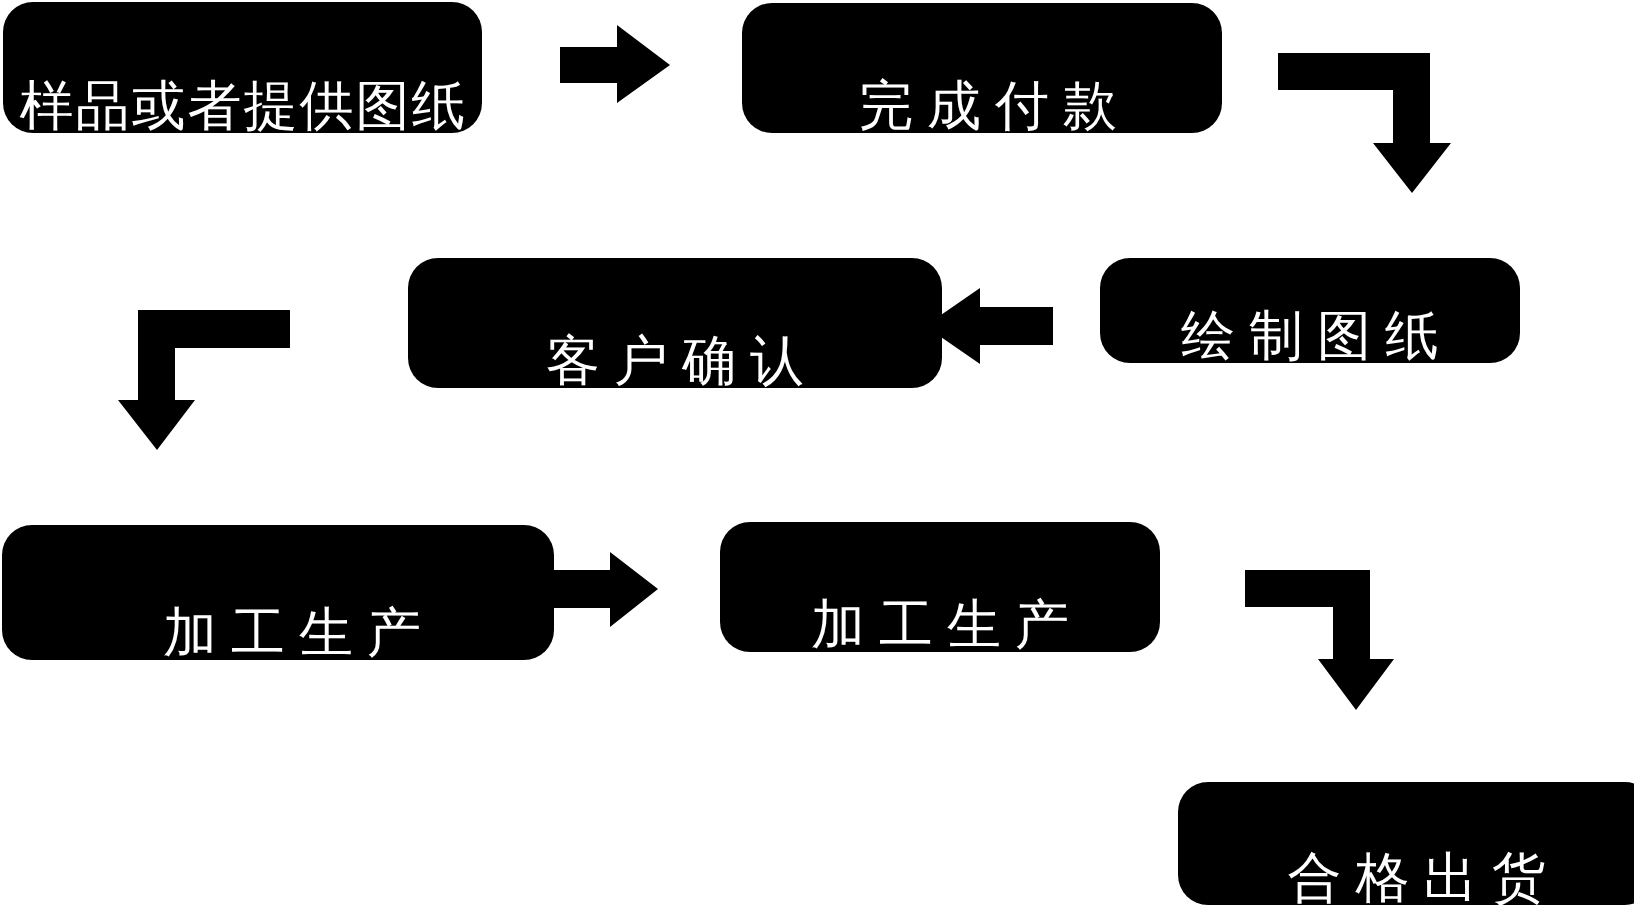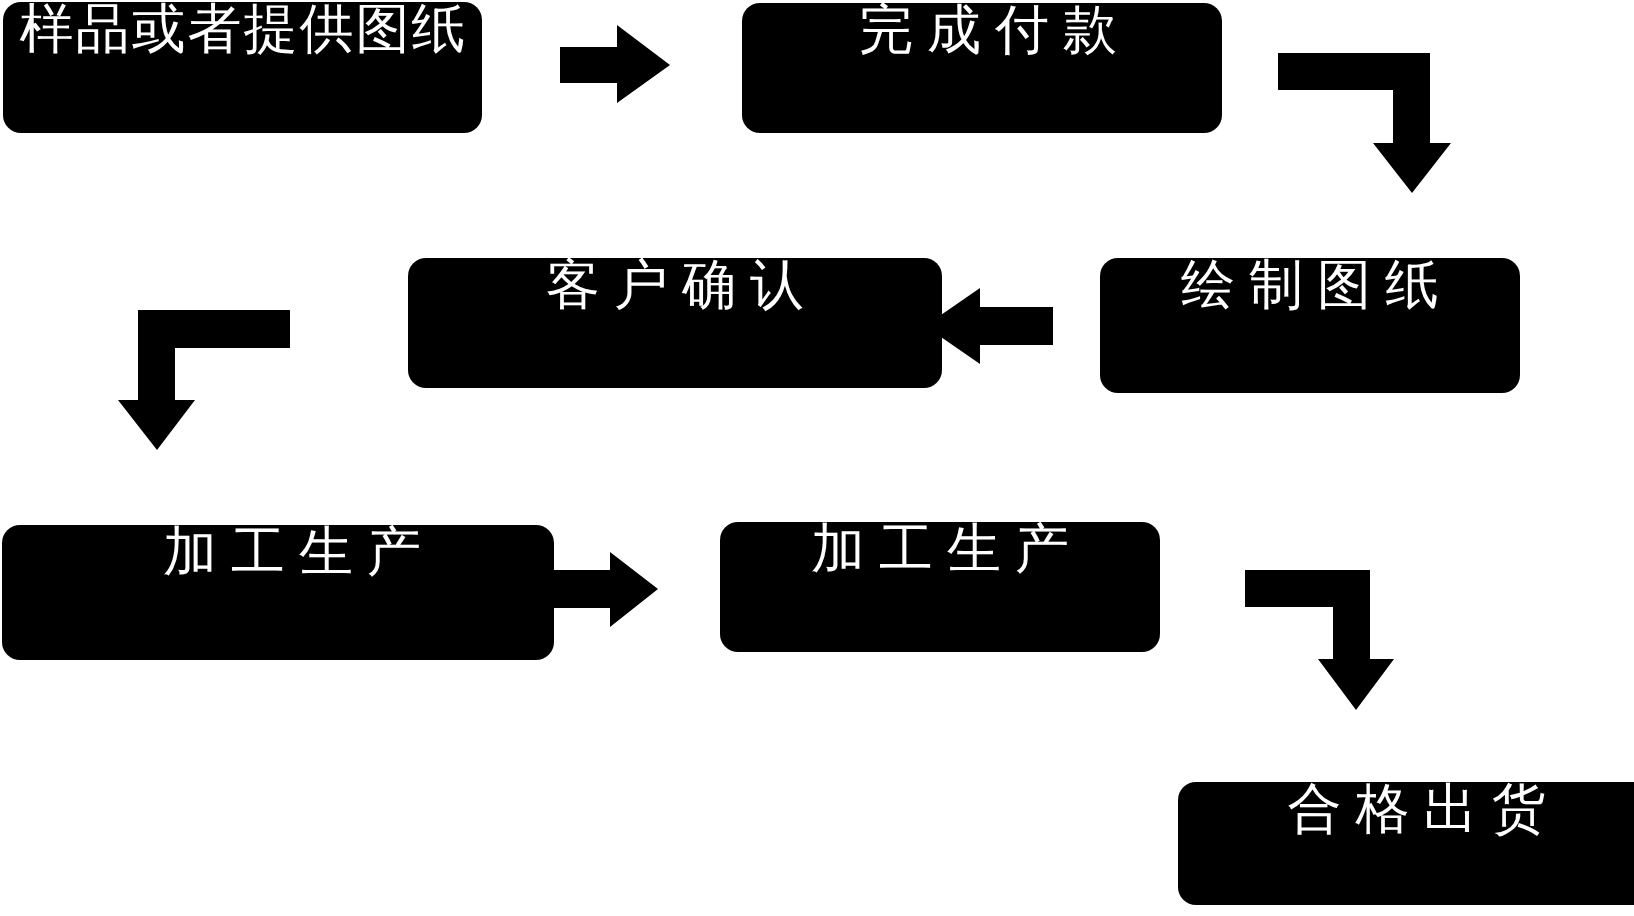"样品或者提供图纸" .flow-node { align-items: flex-start -> flex-end; border-radius: 18px -> 30px }
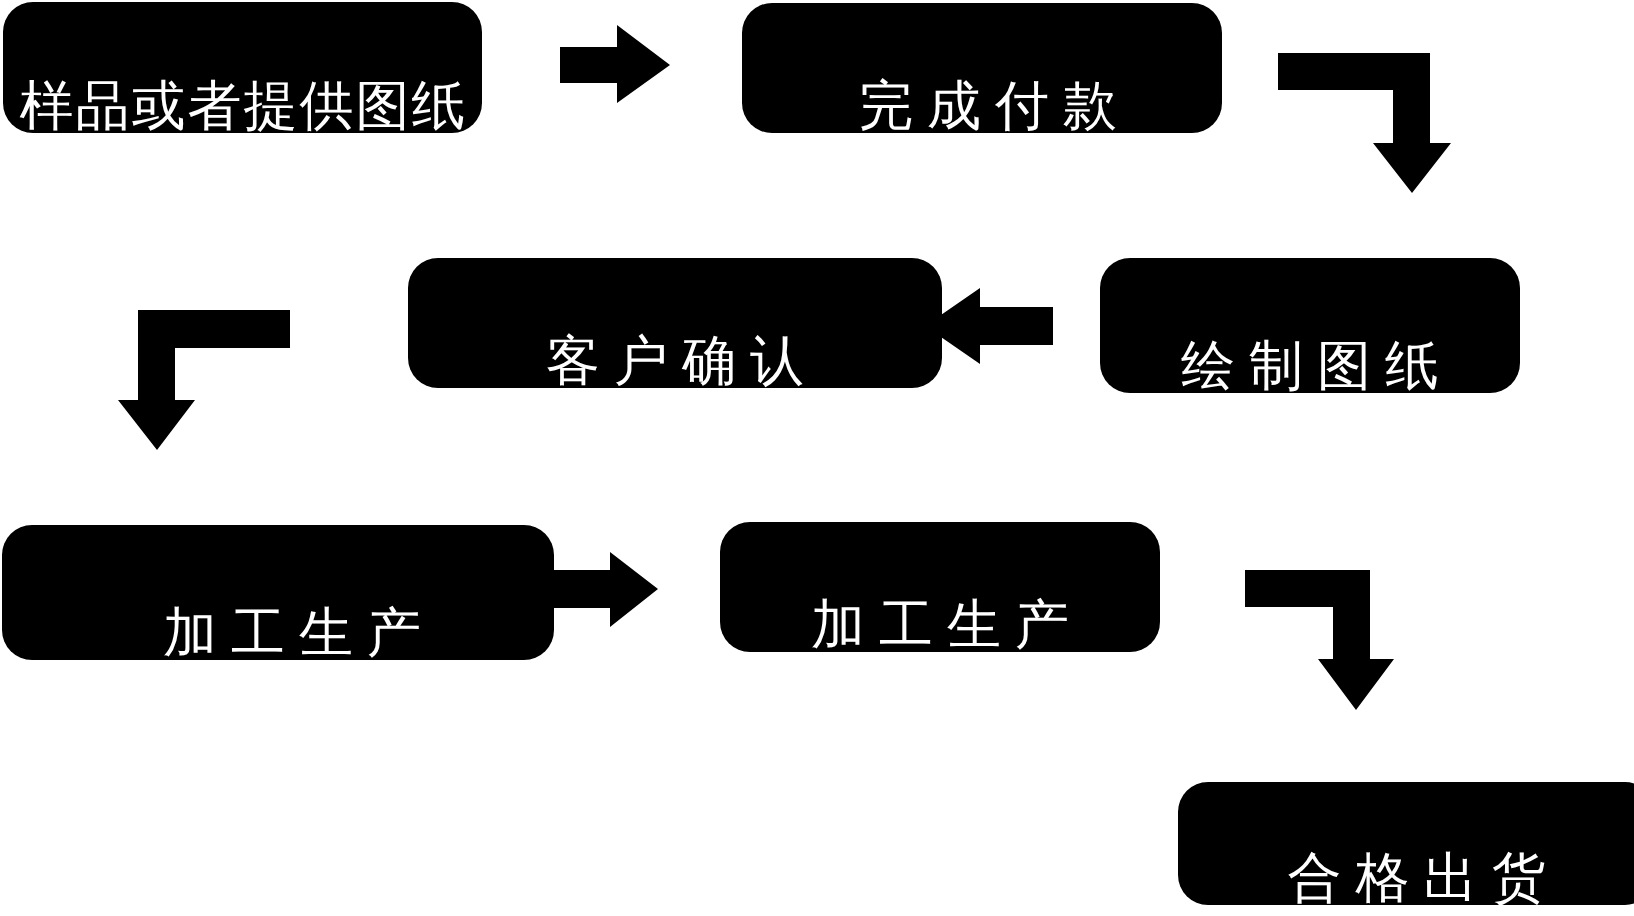"绘制图纸" #node-draw { height: 135px -> 105px }
